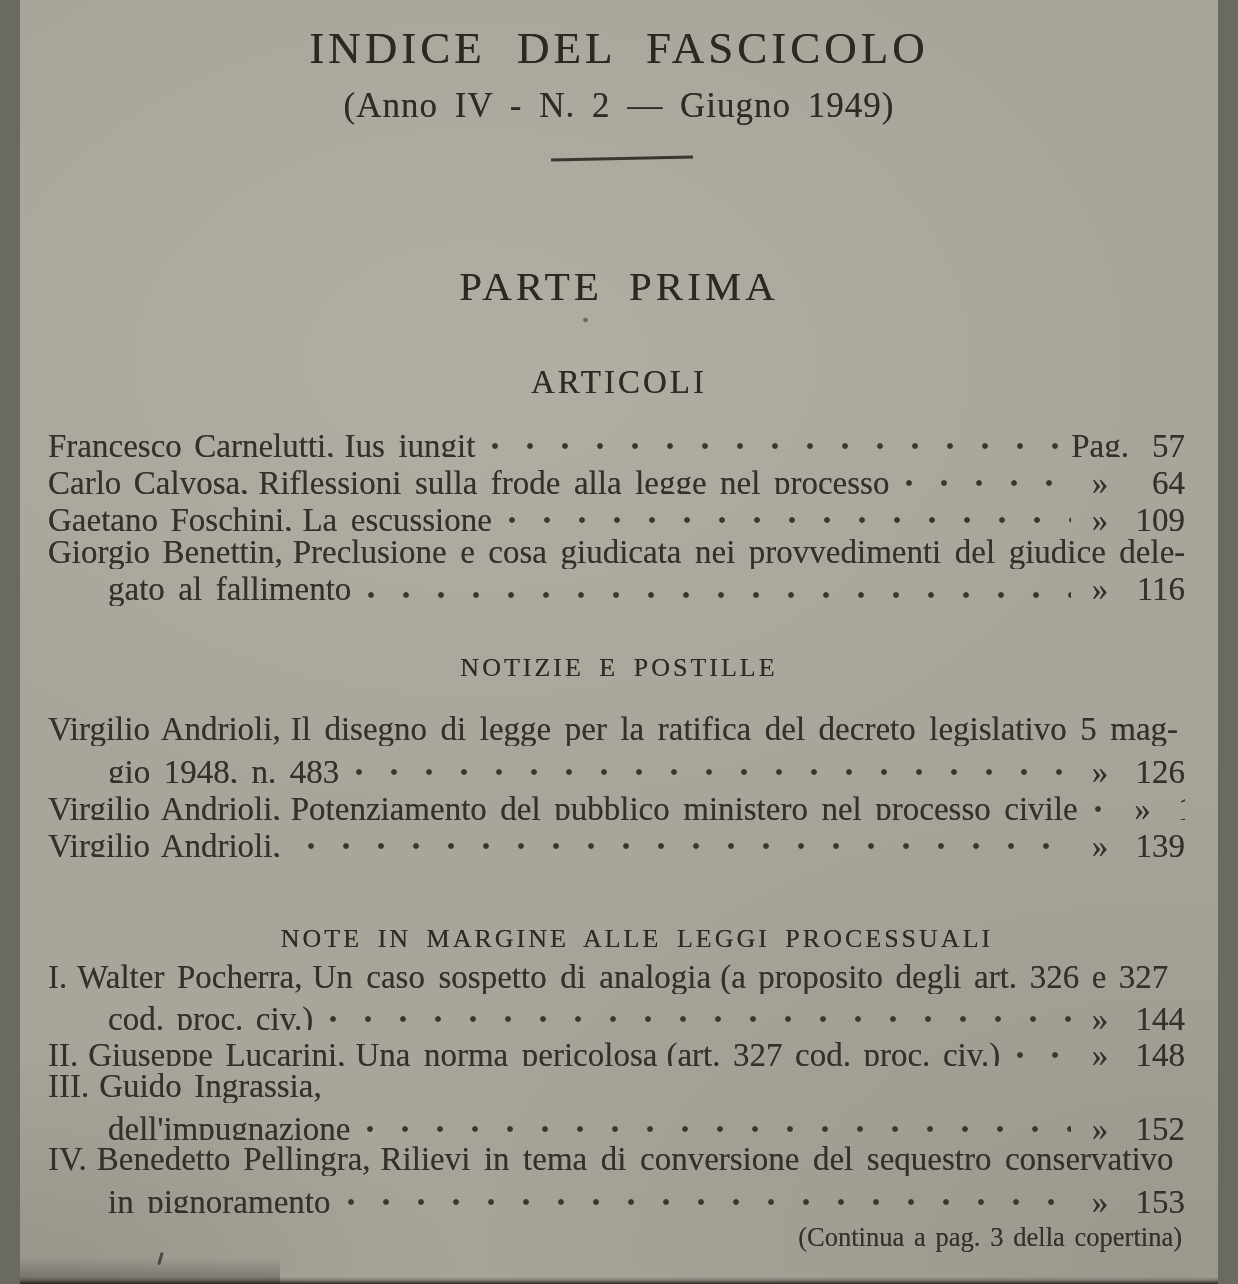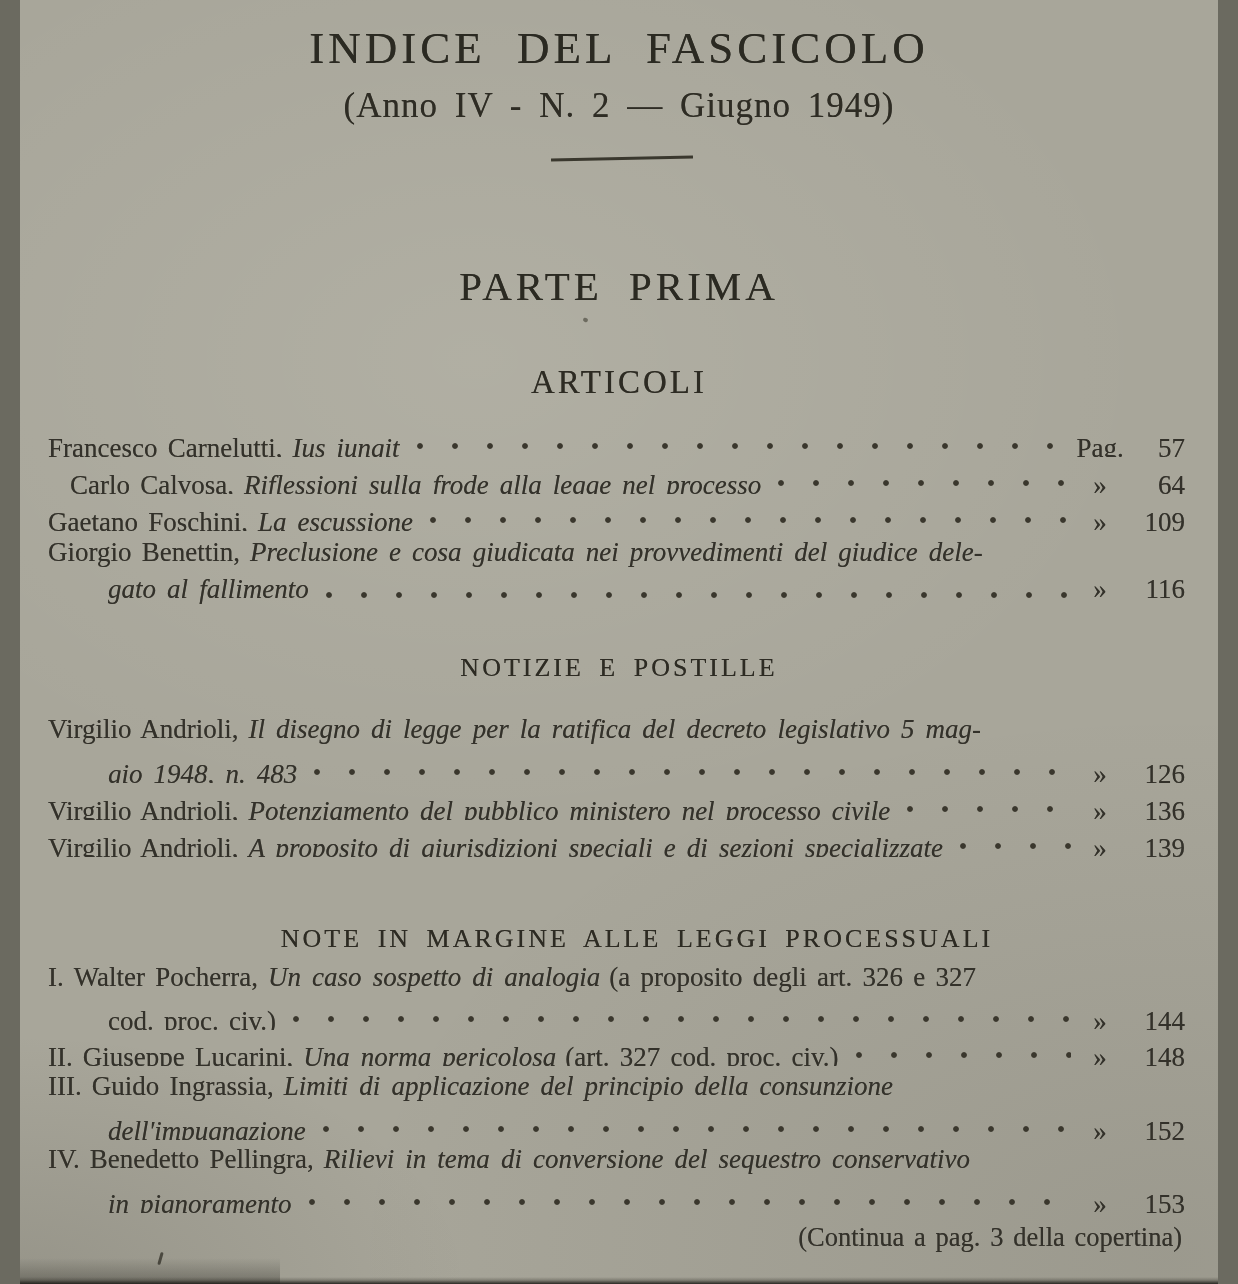"Francesco Carnelutti," .row { font-size: 27px -> 33px }
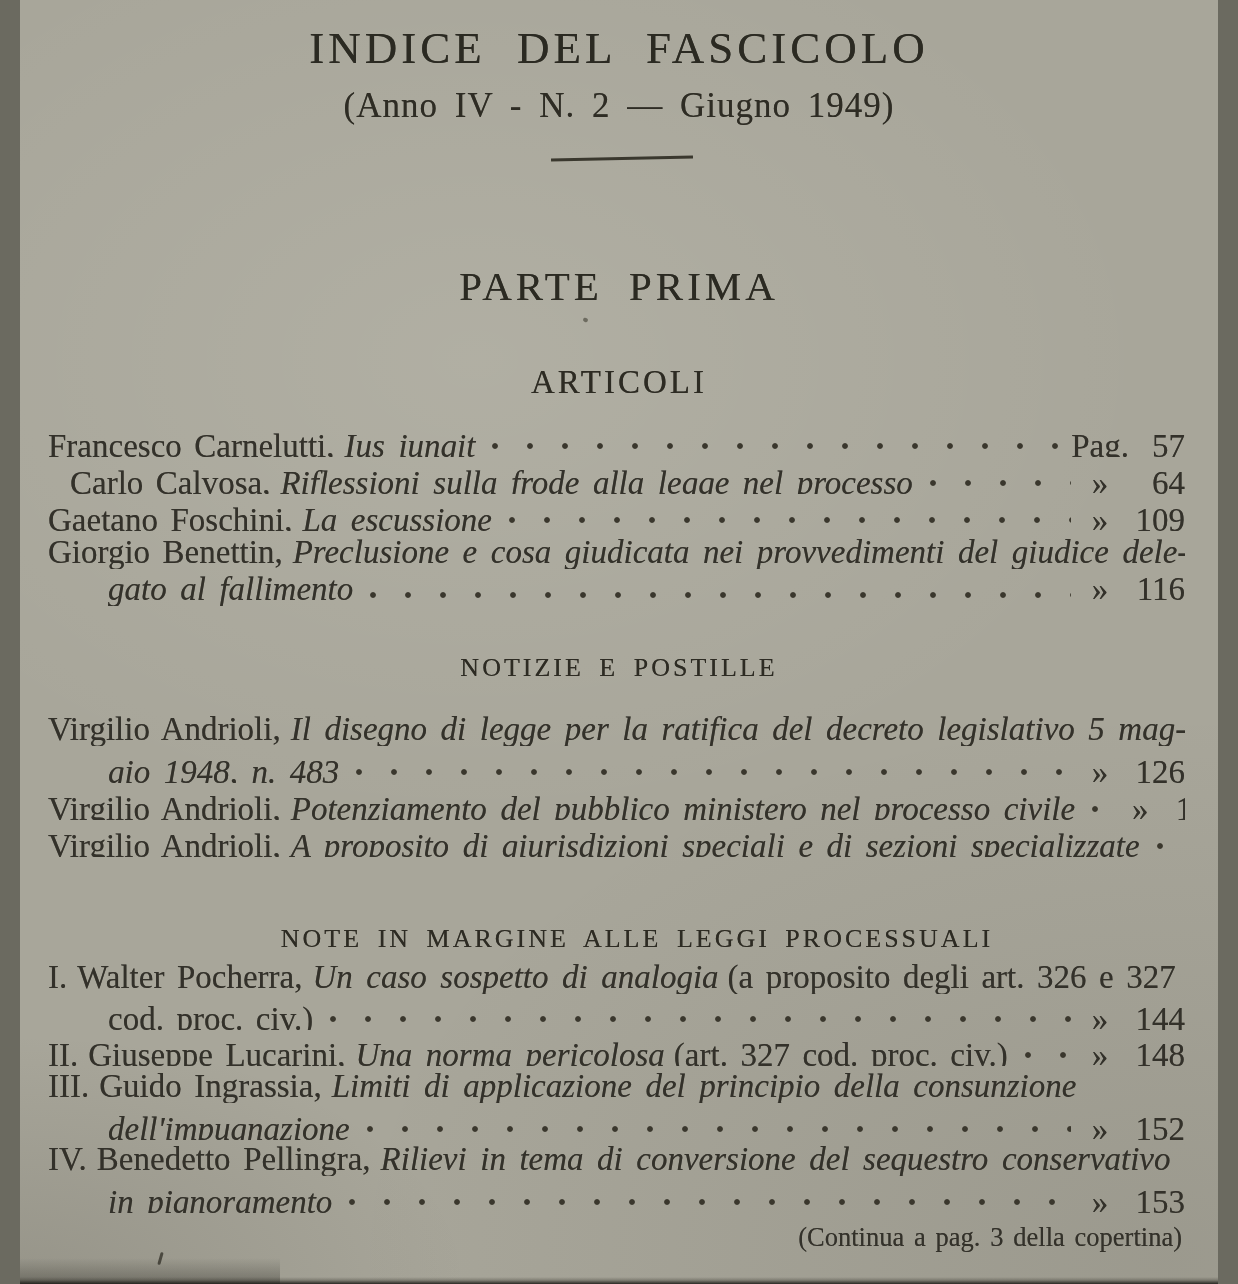"Ius iungit" .row .t-italic { font-style: italic -> none }
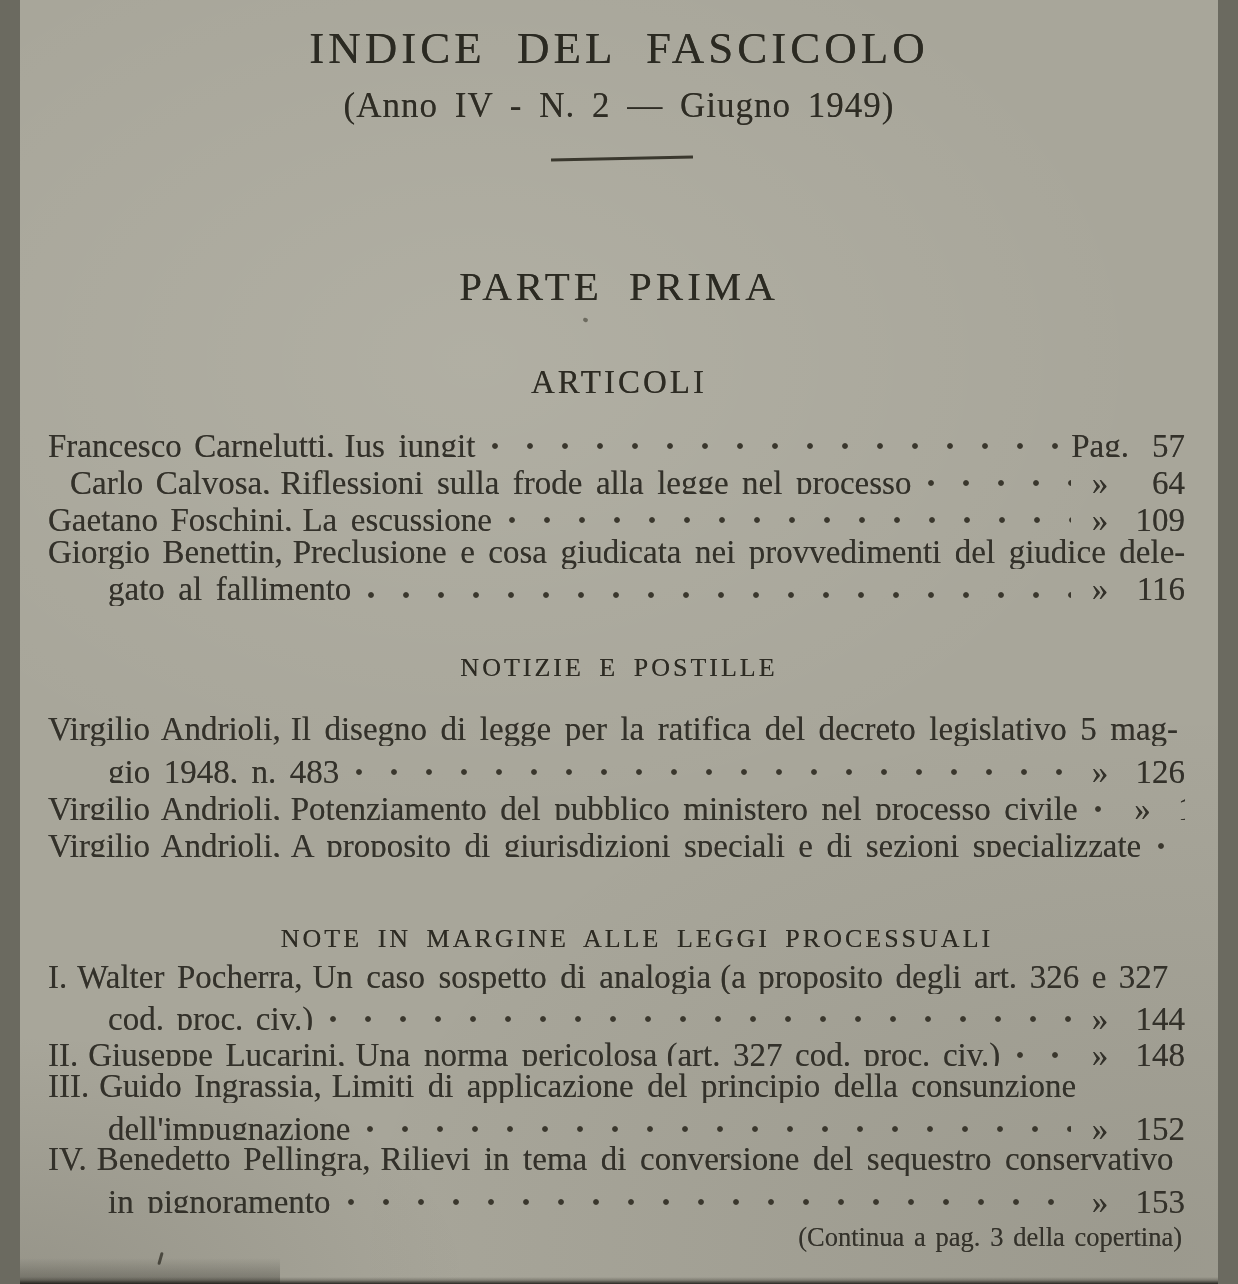"Carlo Calvosa," div.row { margin-left: 22px -> none }
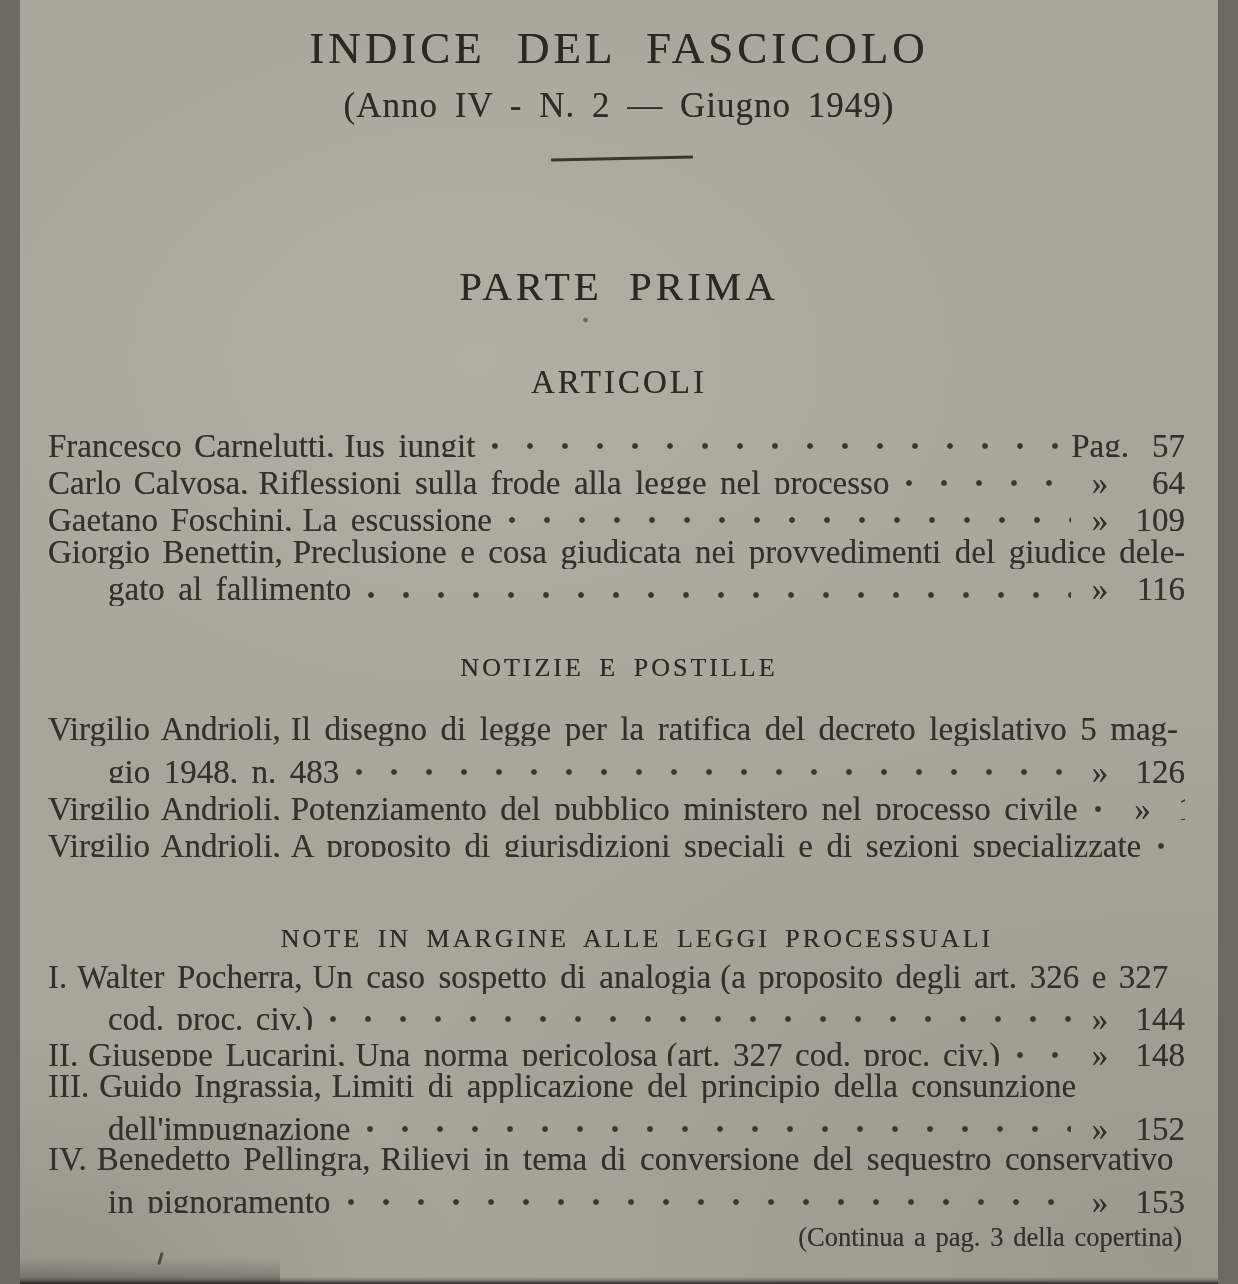"A proposito di giurisdizioni speciali" span.t-italic { html: <span>A proposito di giurisdizioni speciali e di sezioni specializzate</span> -> none }
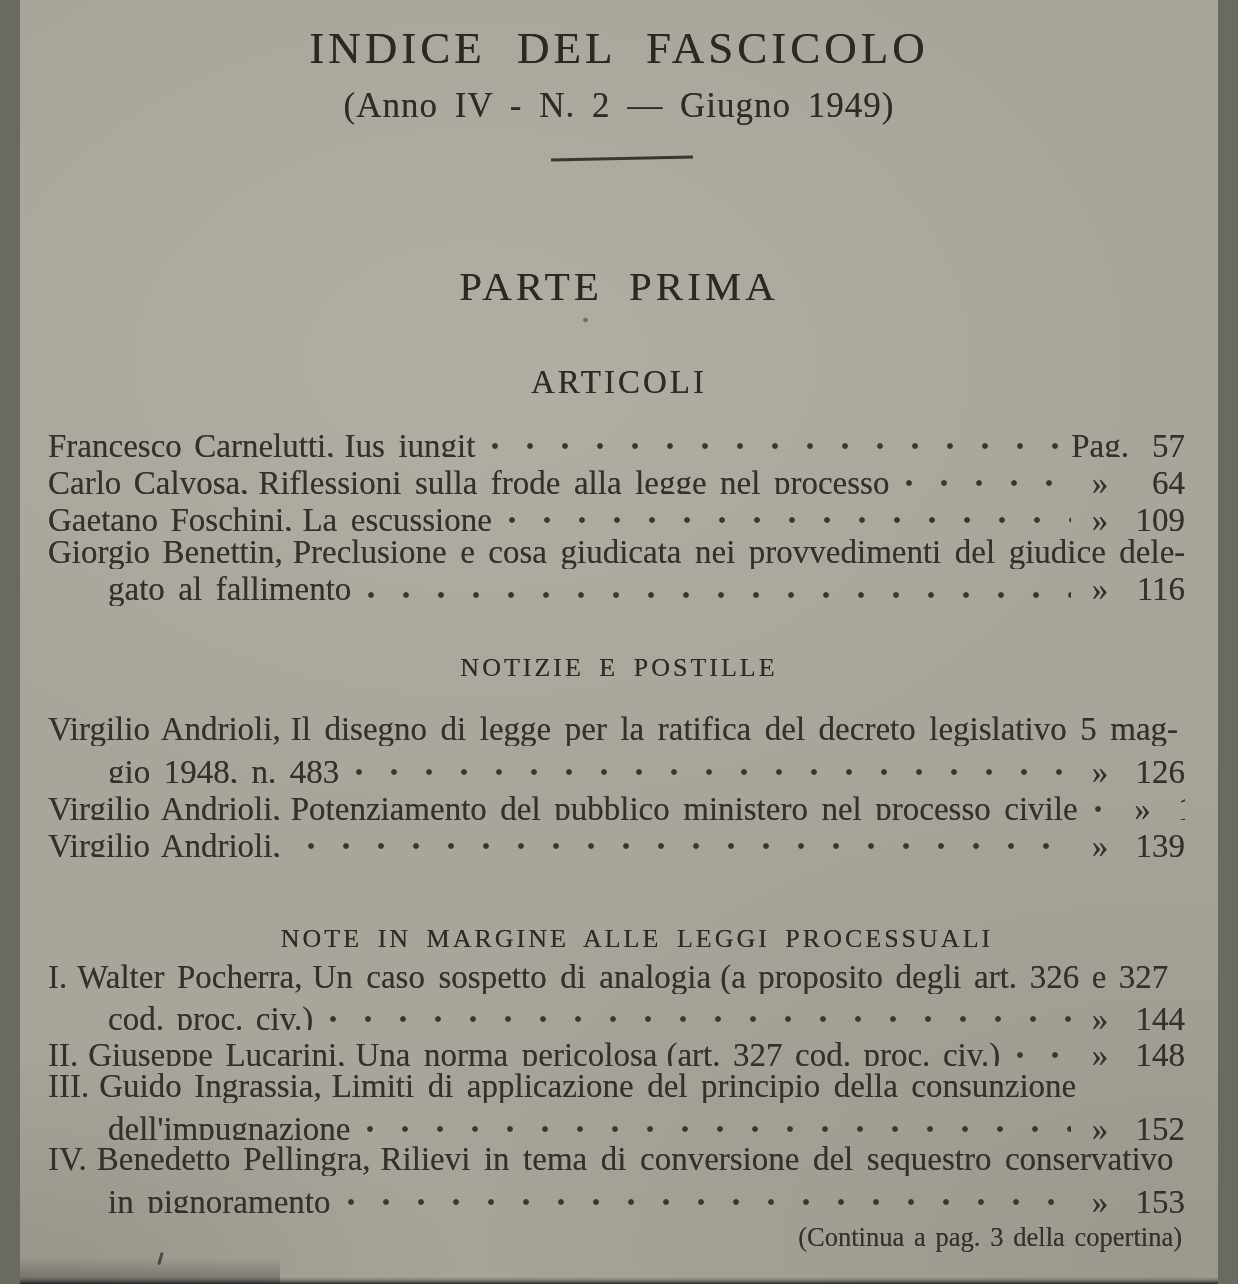"Limiti di applicazione del principio" span.t-italic { html: <span>Limiti di applicazione del principio della consunzione</span> -> none }
